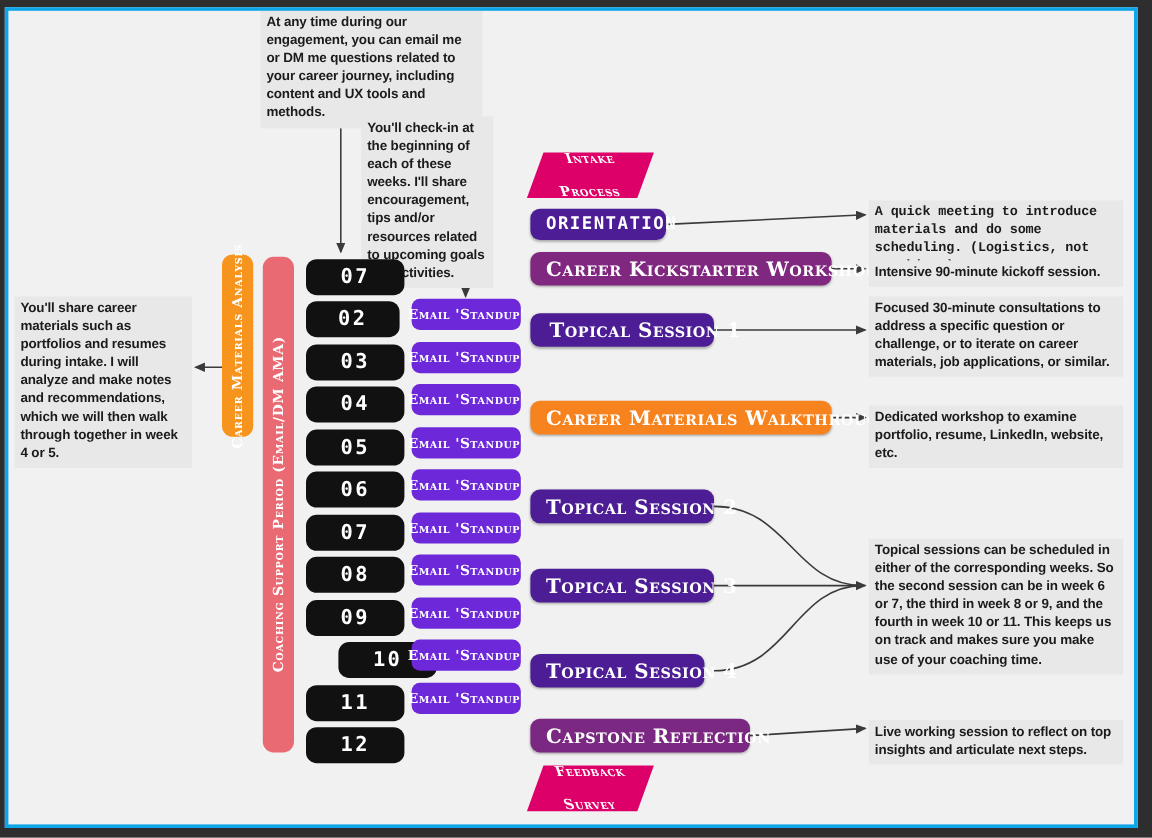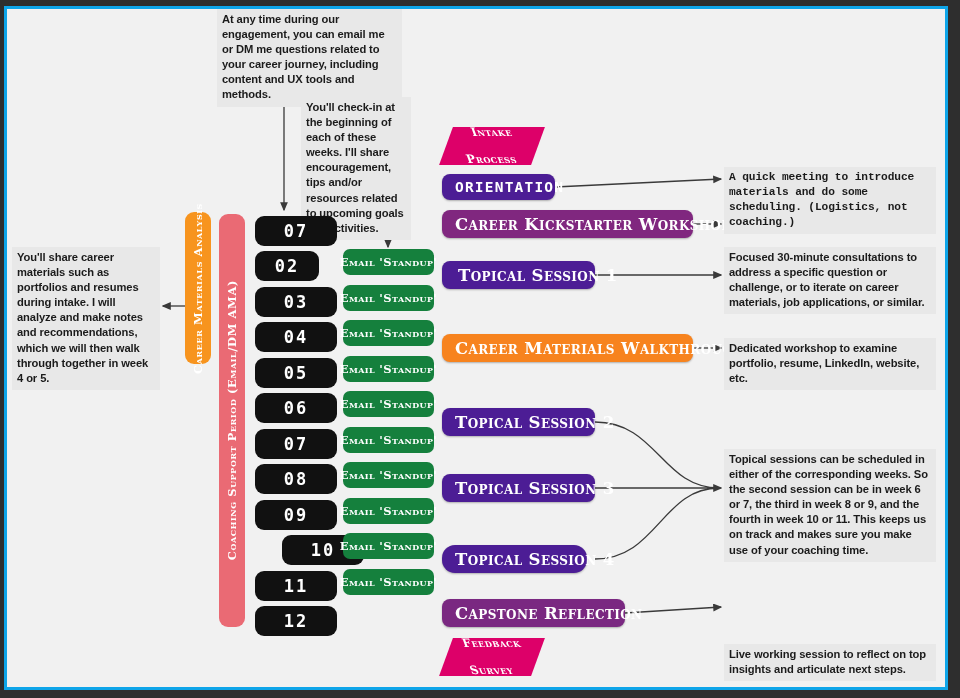"Intensive 90-minute kickoff session." div.abs { html: none -> <div>Intensive 90-minute kickoff session.</div> }
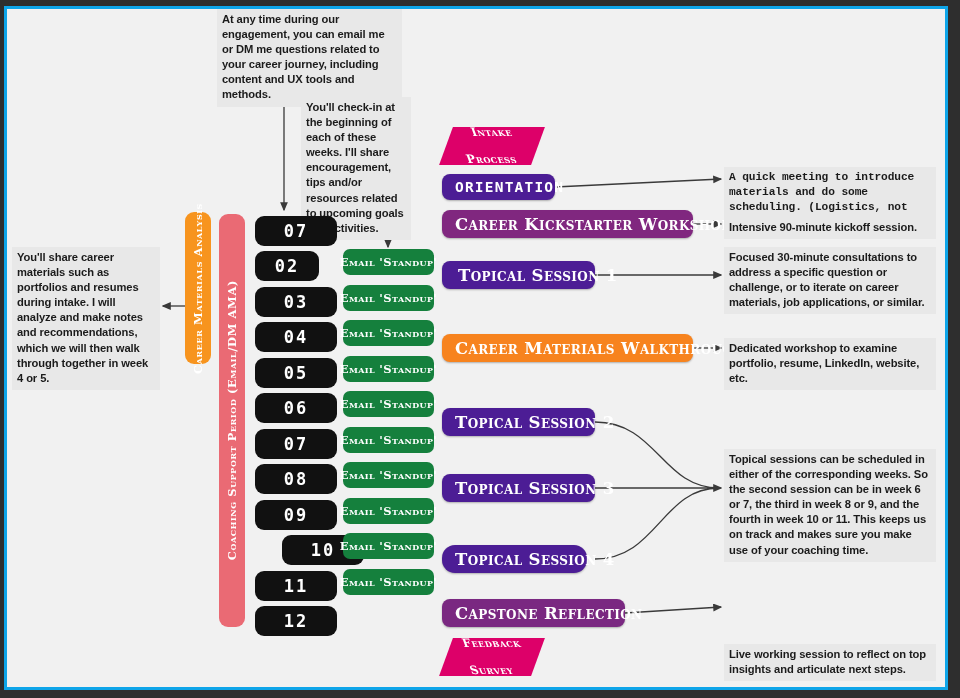"02" div.abs { width: 64px -> 78px }
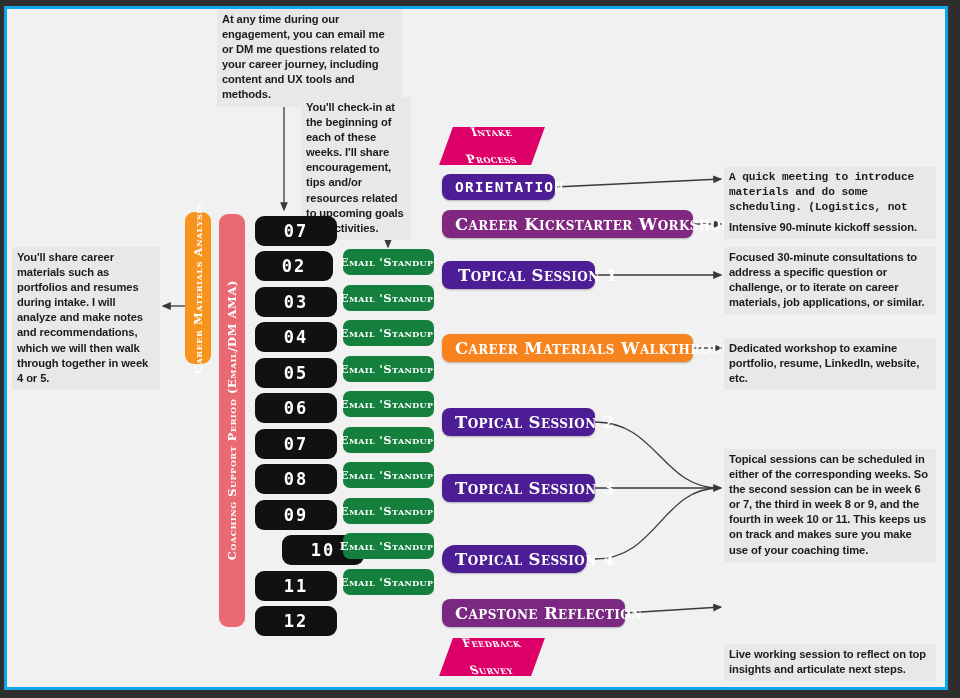"Email 'Standup'" .standup { background: #15803d -> #6d28d9 }
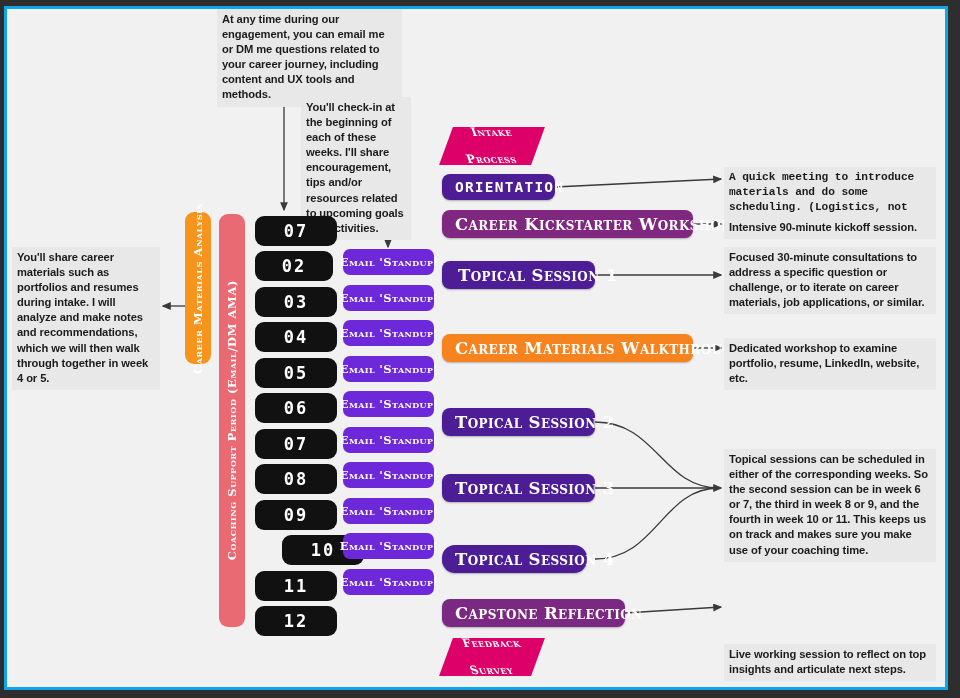"Topical Session 4" div.abs { border-radius: 13px -> none }
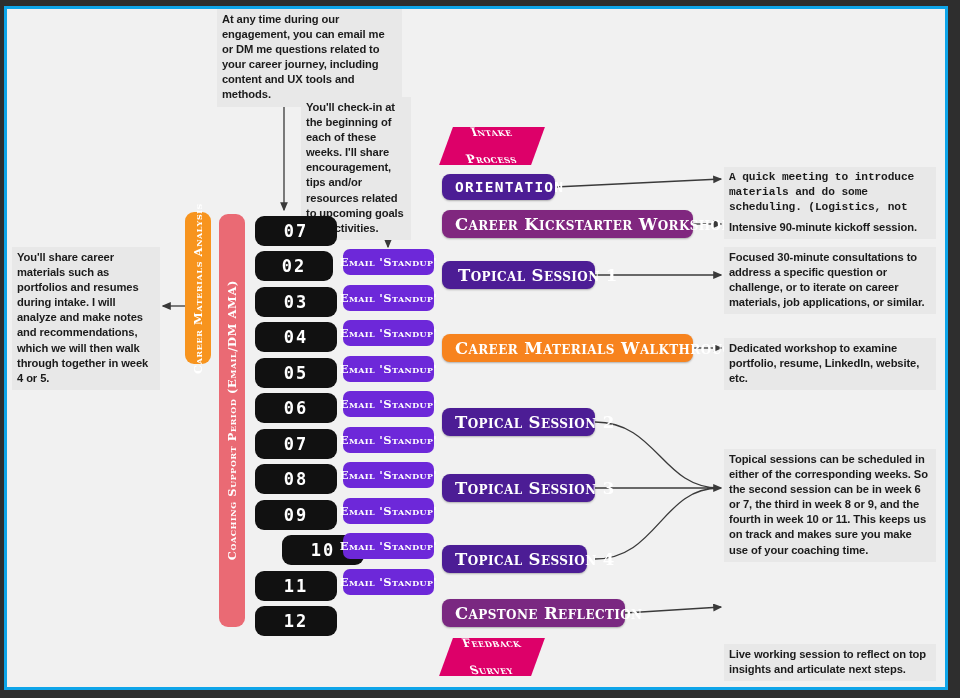"Live working session to reflect" div.abs { margin-top: 44px -> none }
